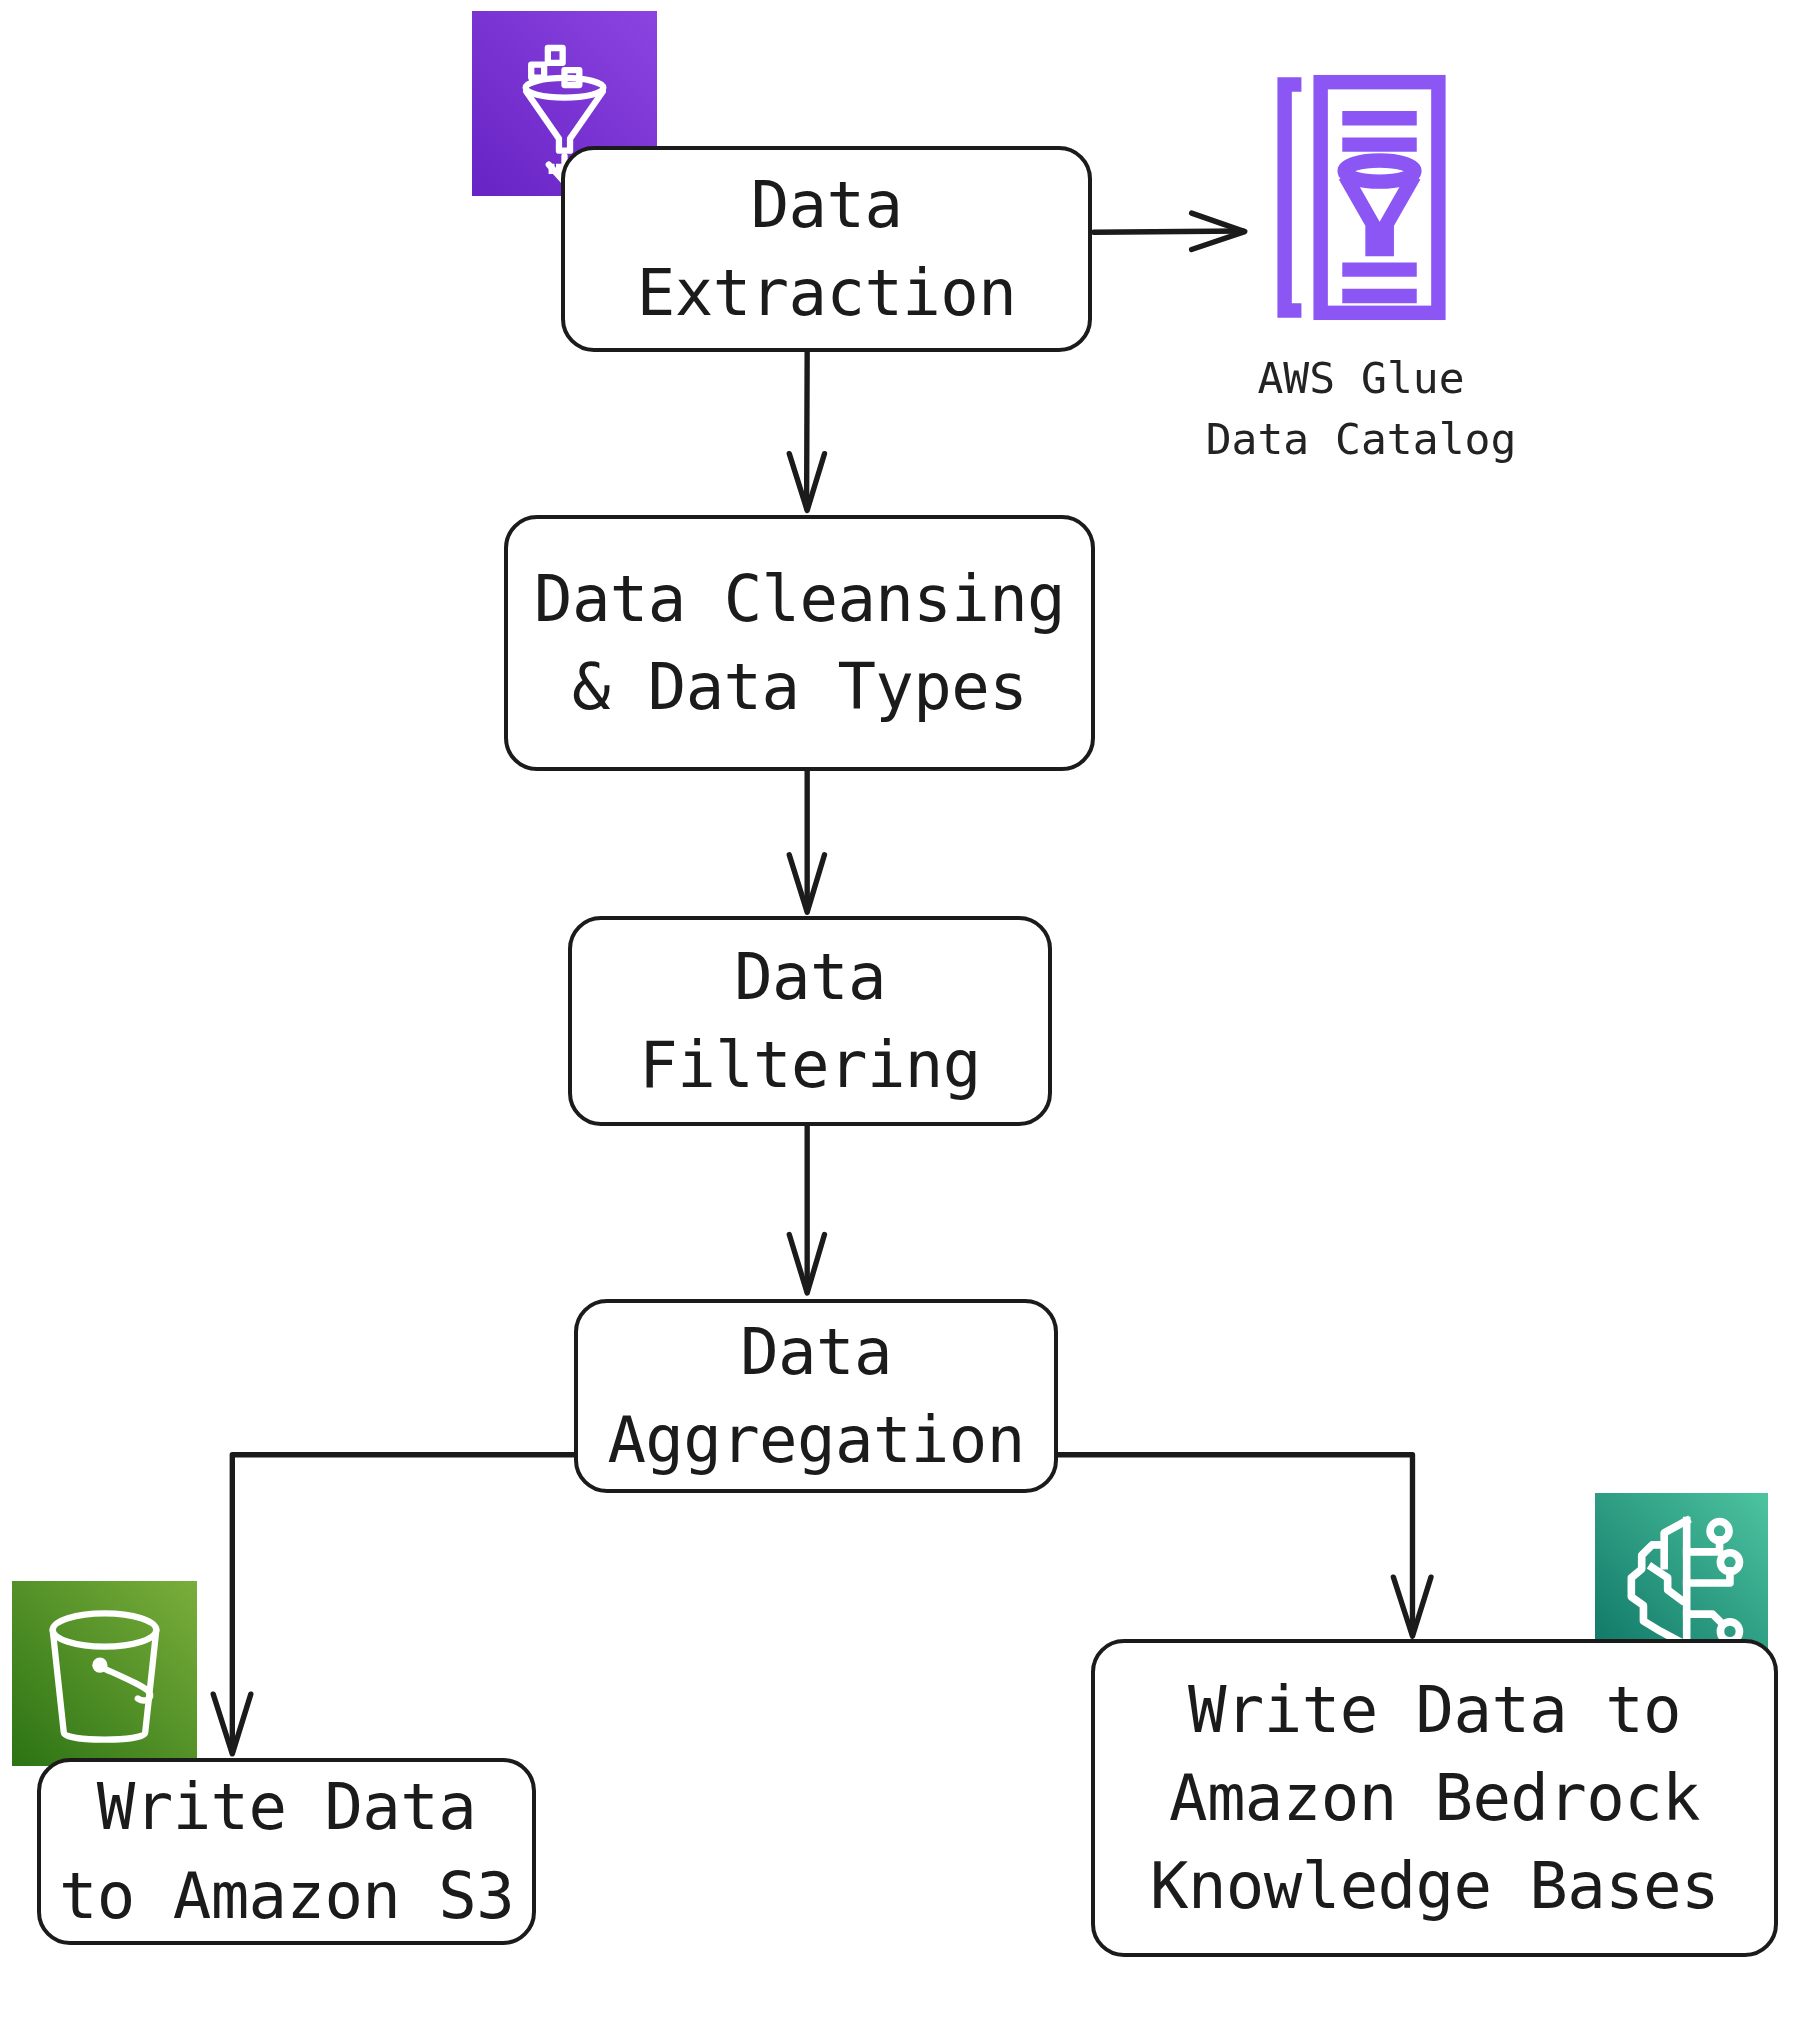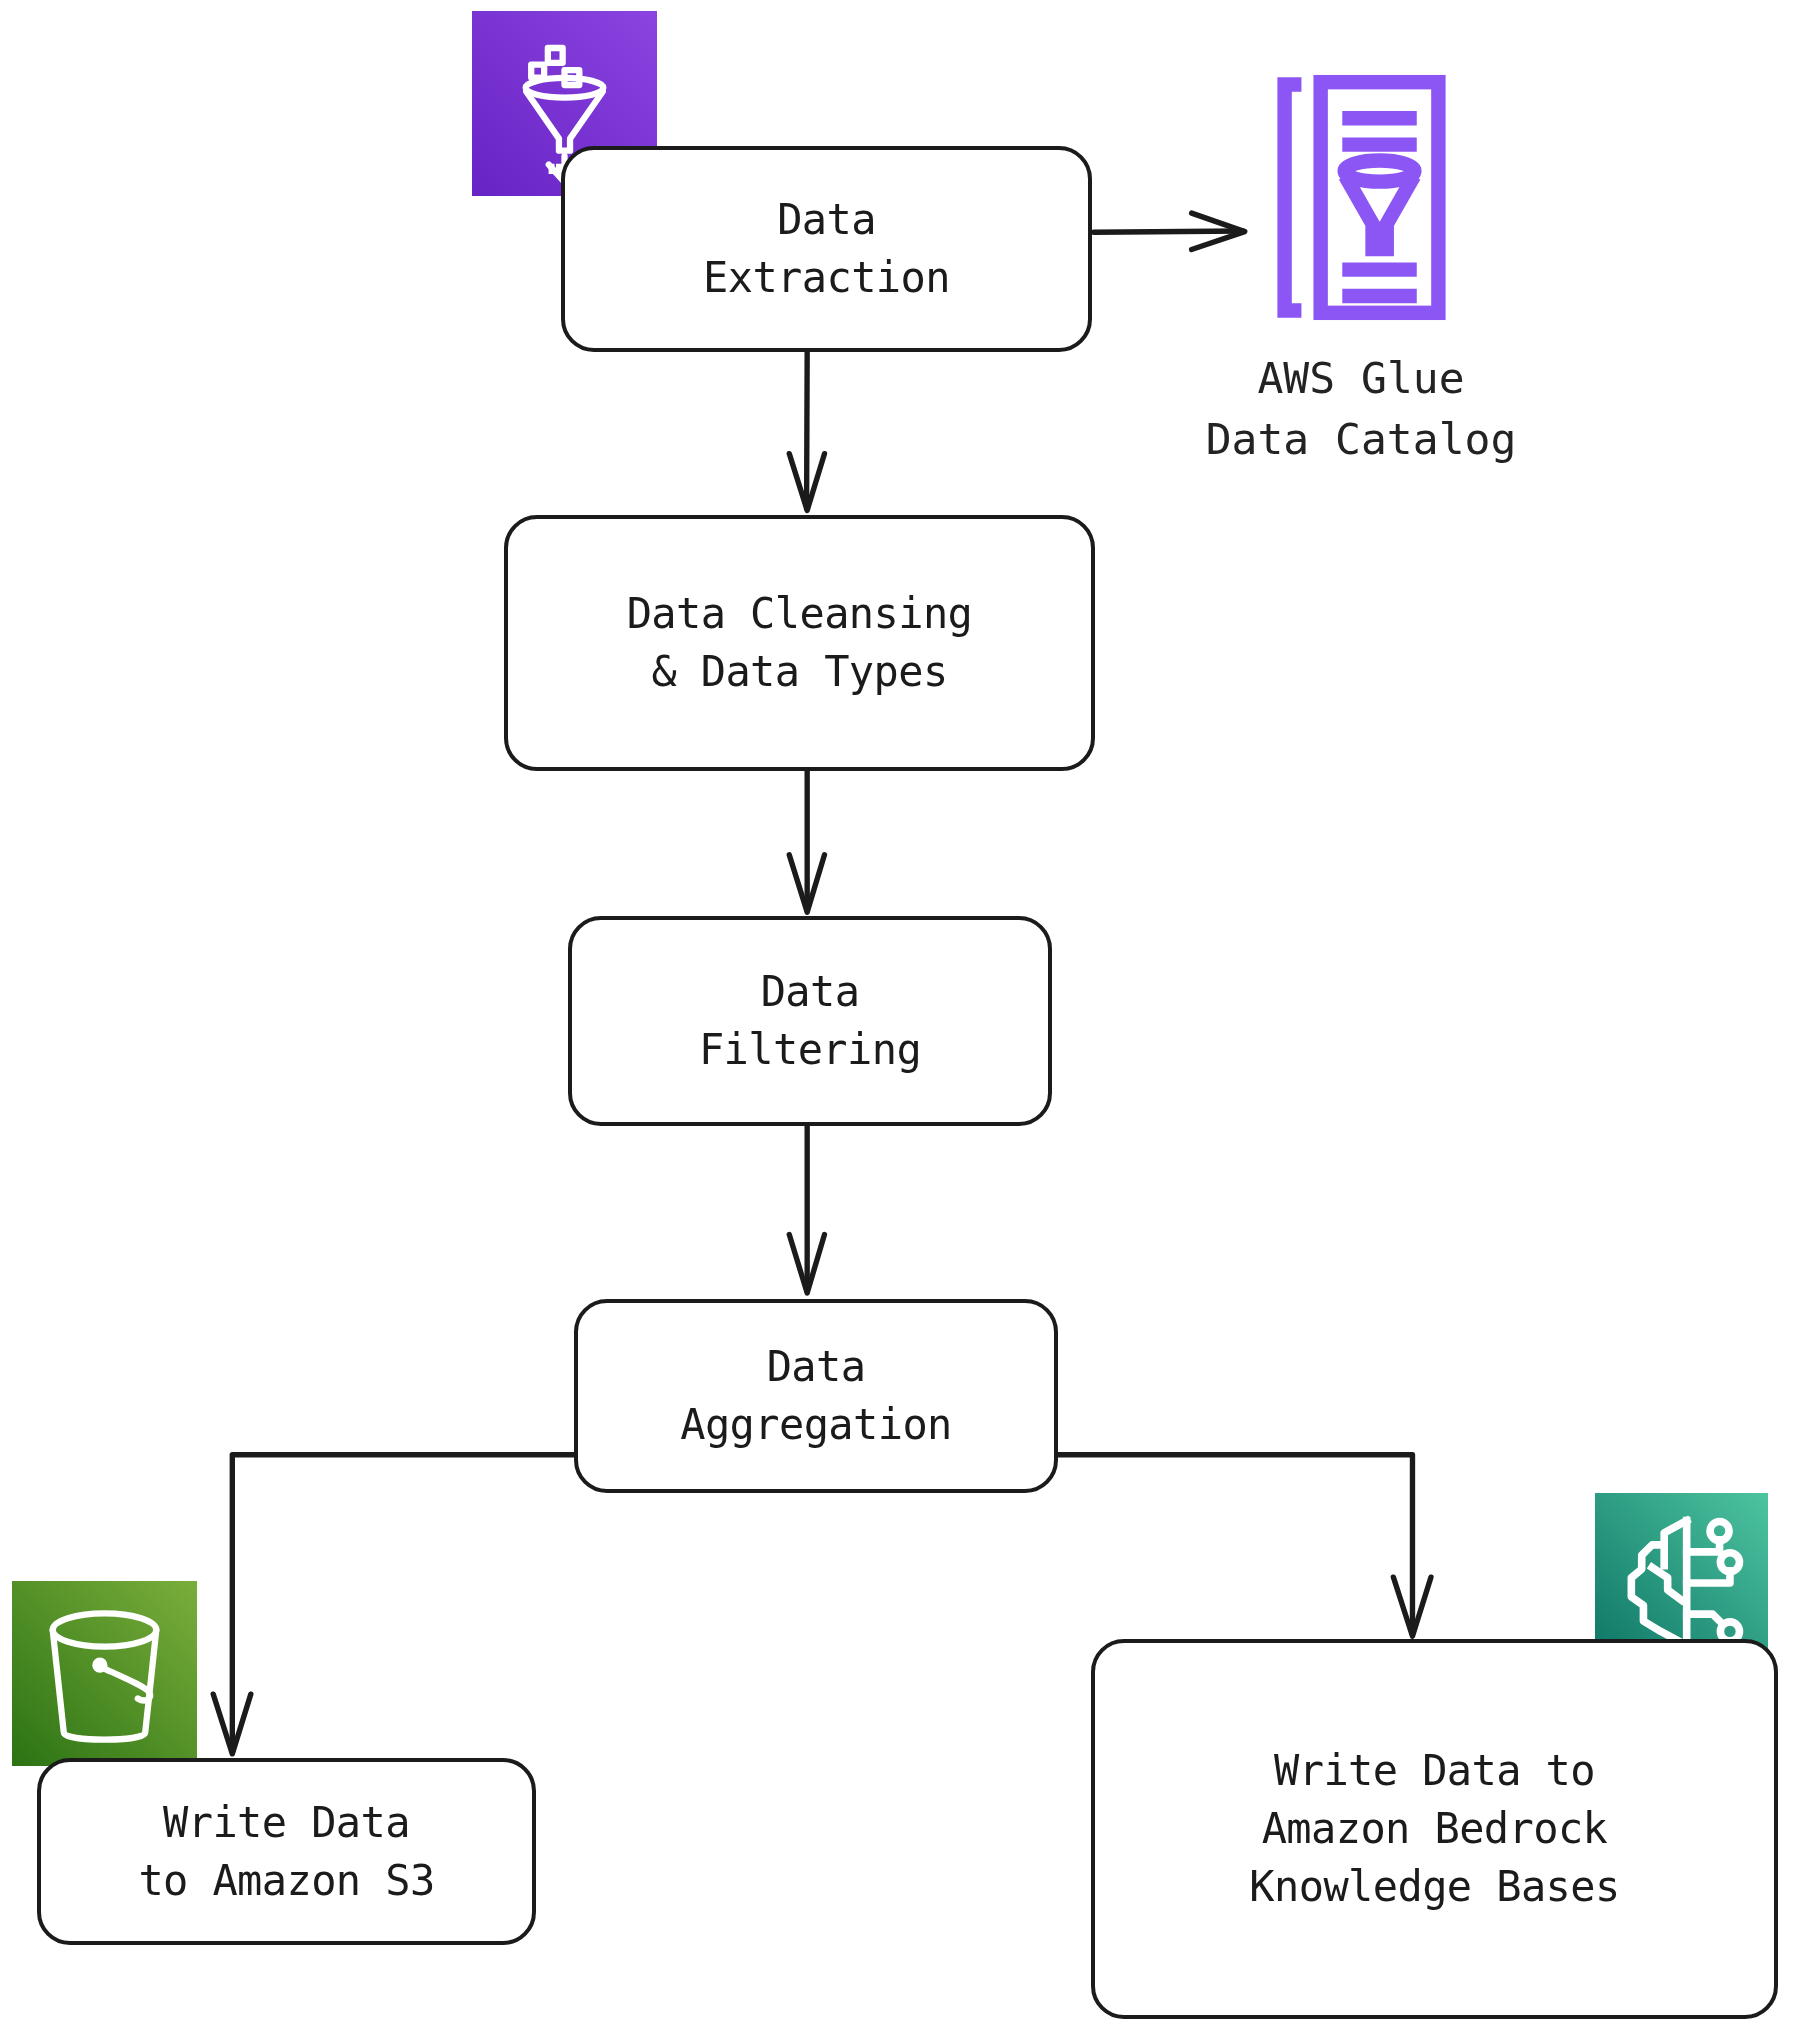"Data" .node { font-size: 42px -> 64px }
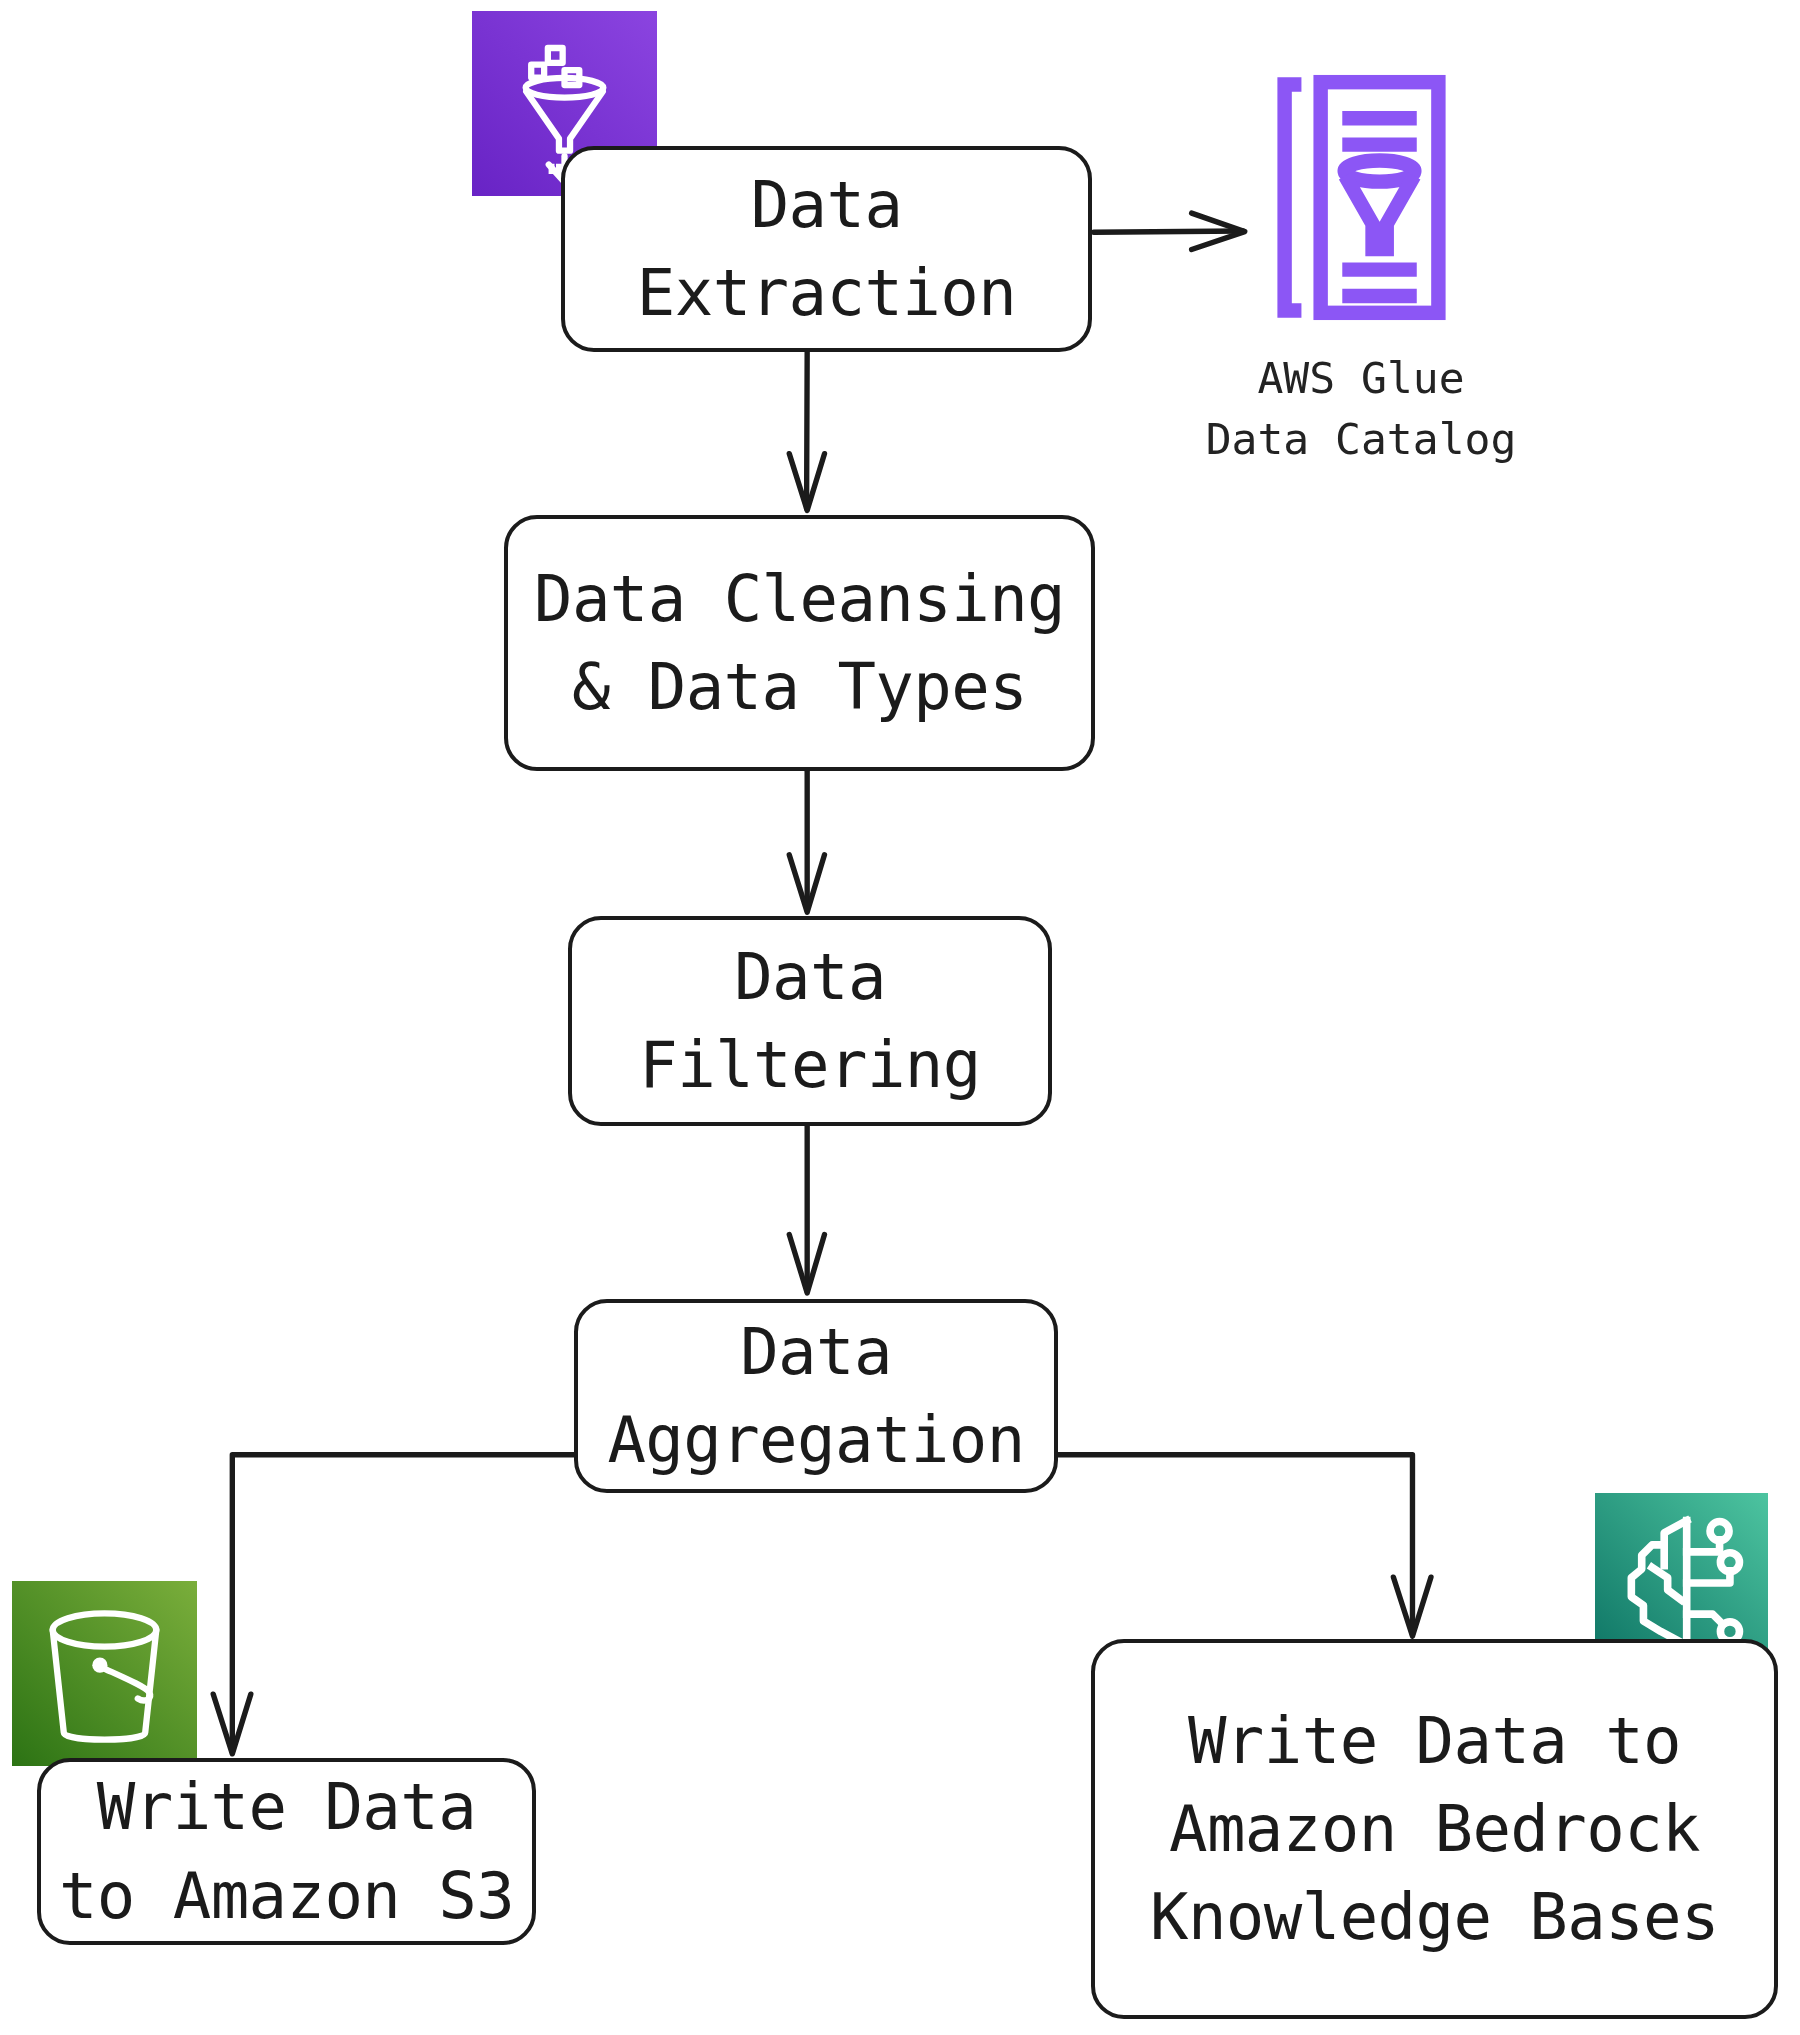"Write Data to" div.node { height: 380px -> 318px }
